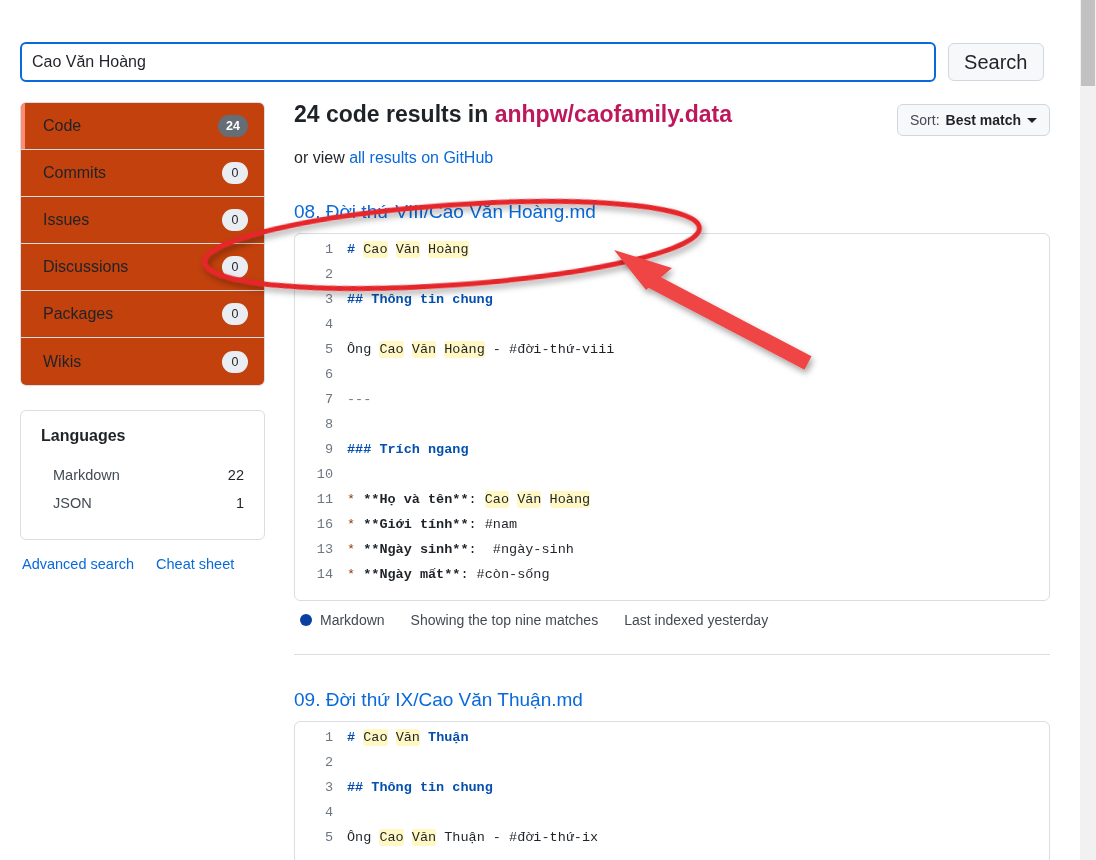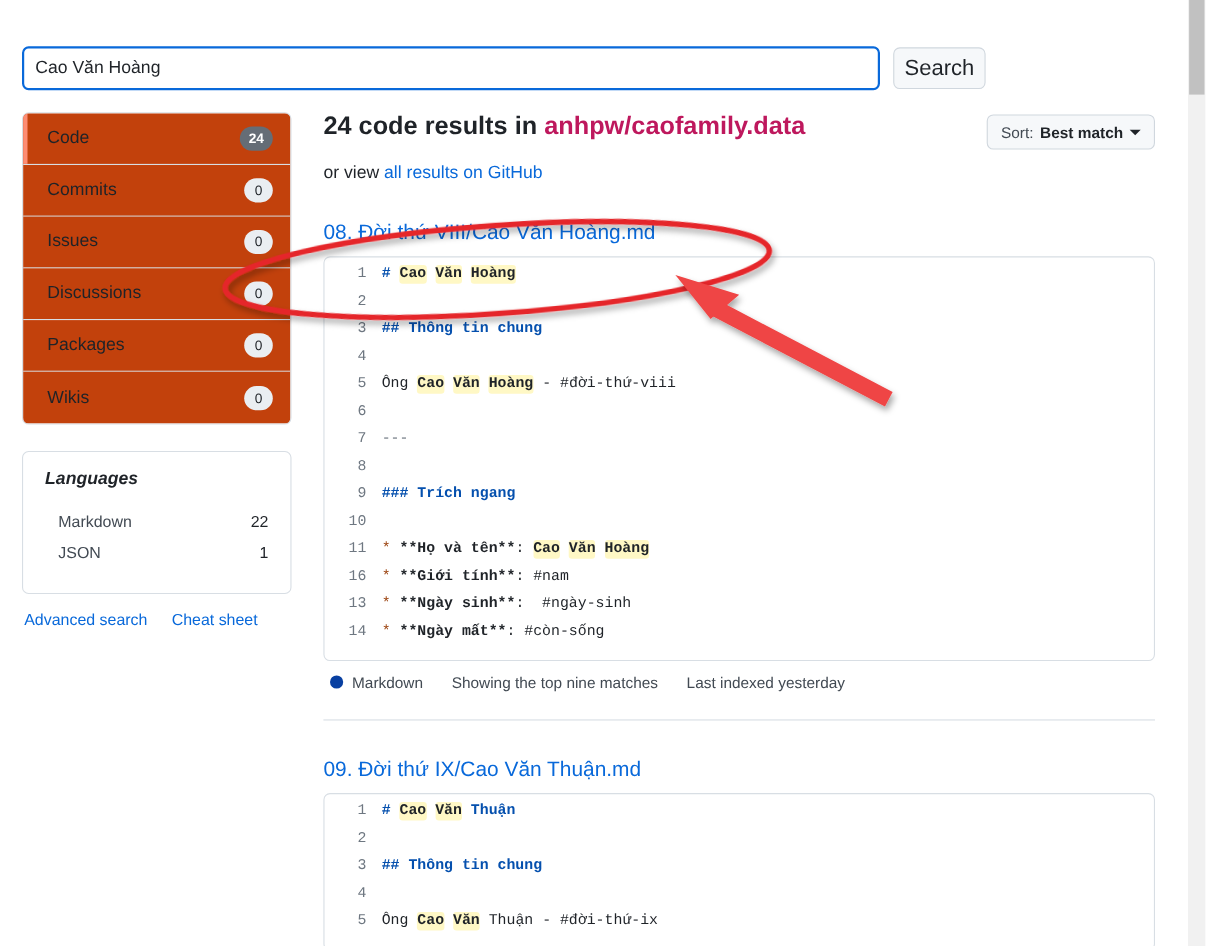"Cao Văn Hoàng" .searchbar { width: 876px -> 1024px }
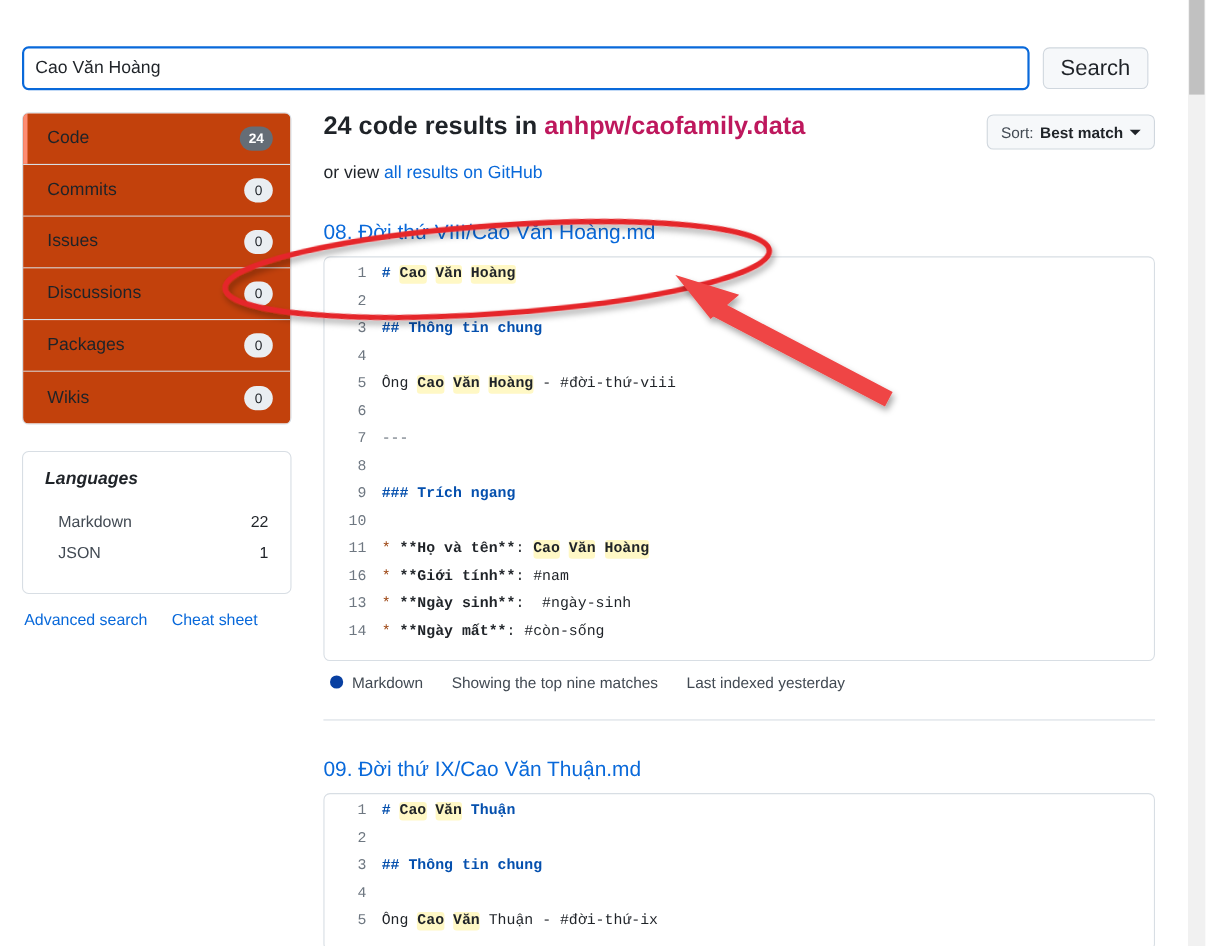"Cao" mark.hl { font-weight: bold -> normal }
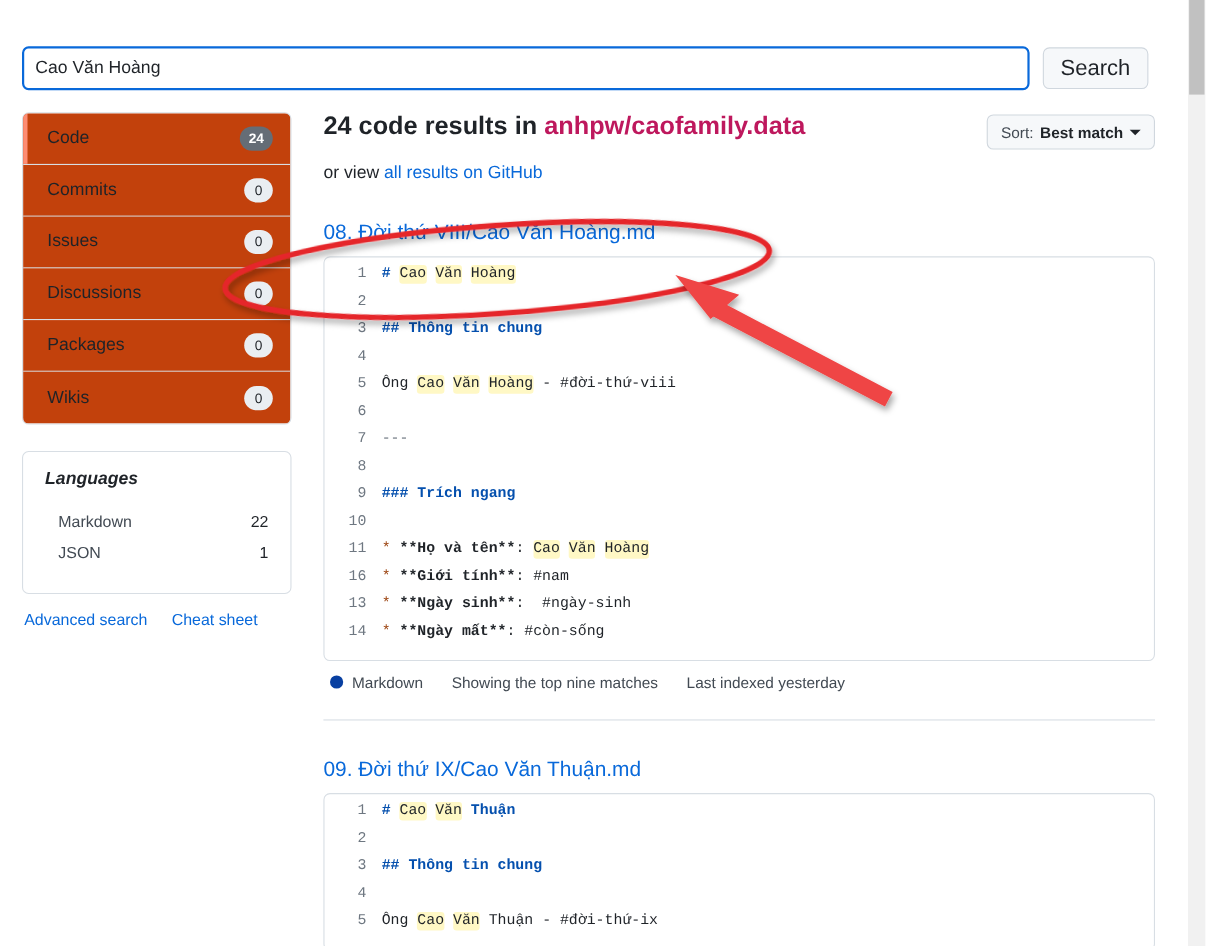"Languages" .lang-title { font-style: italic -> none }
